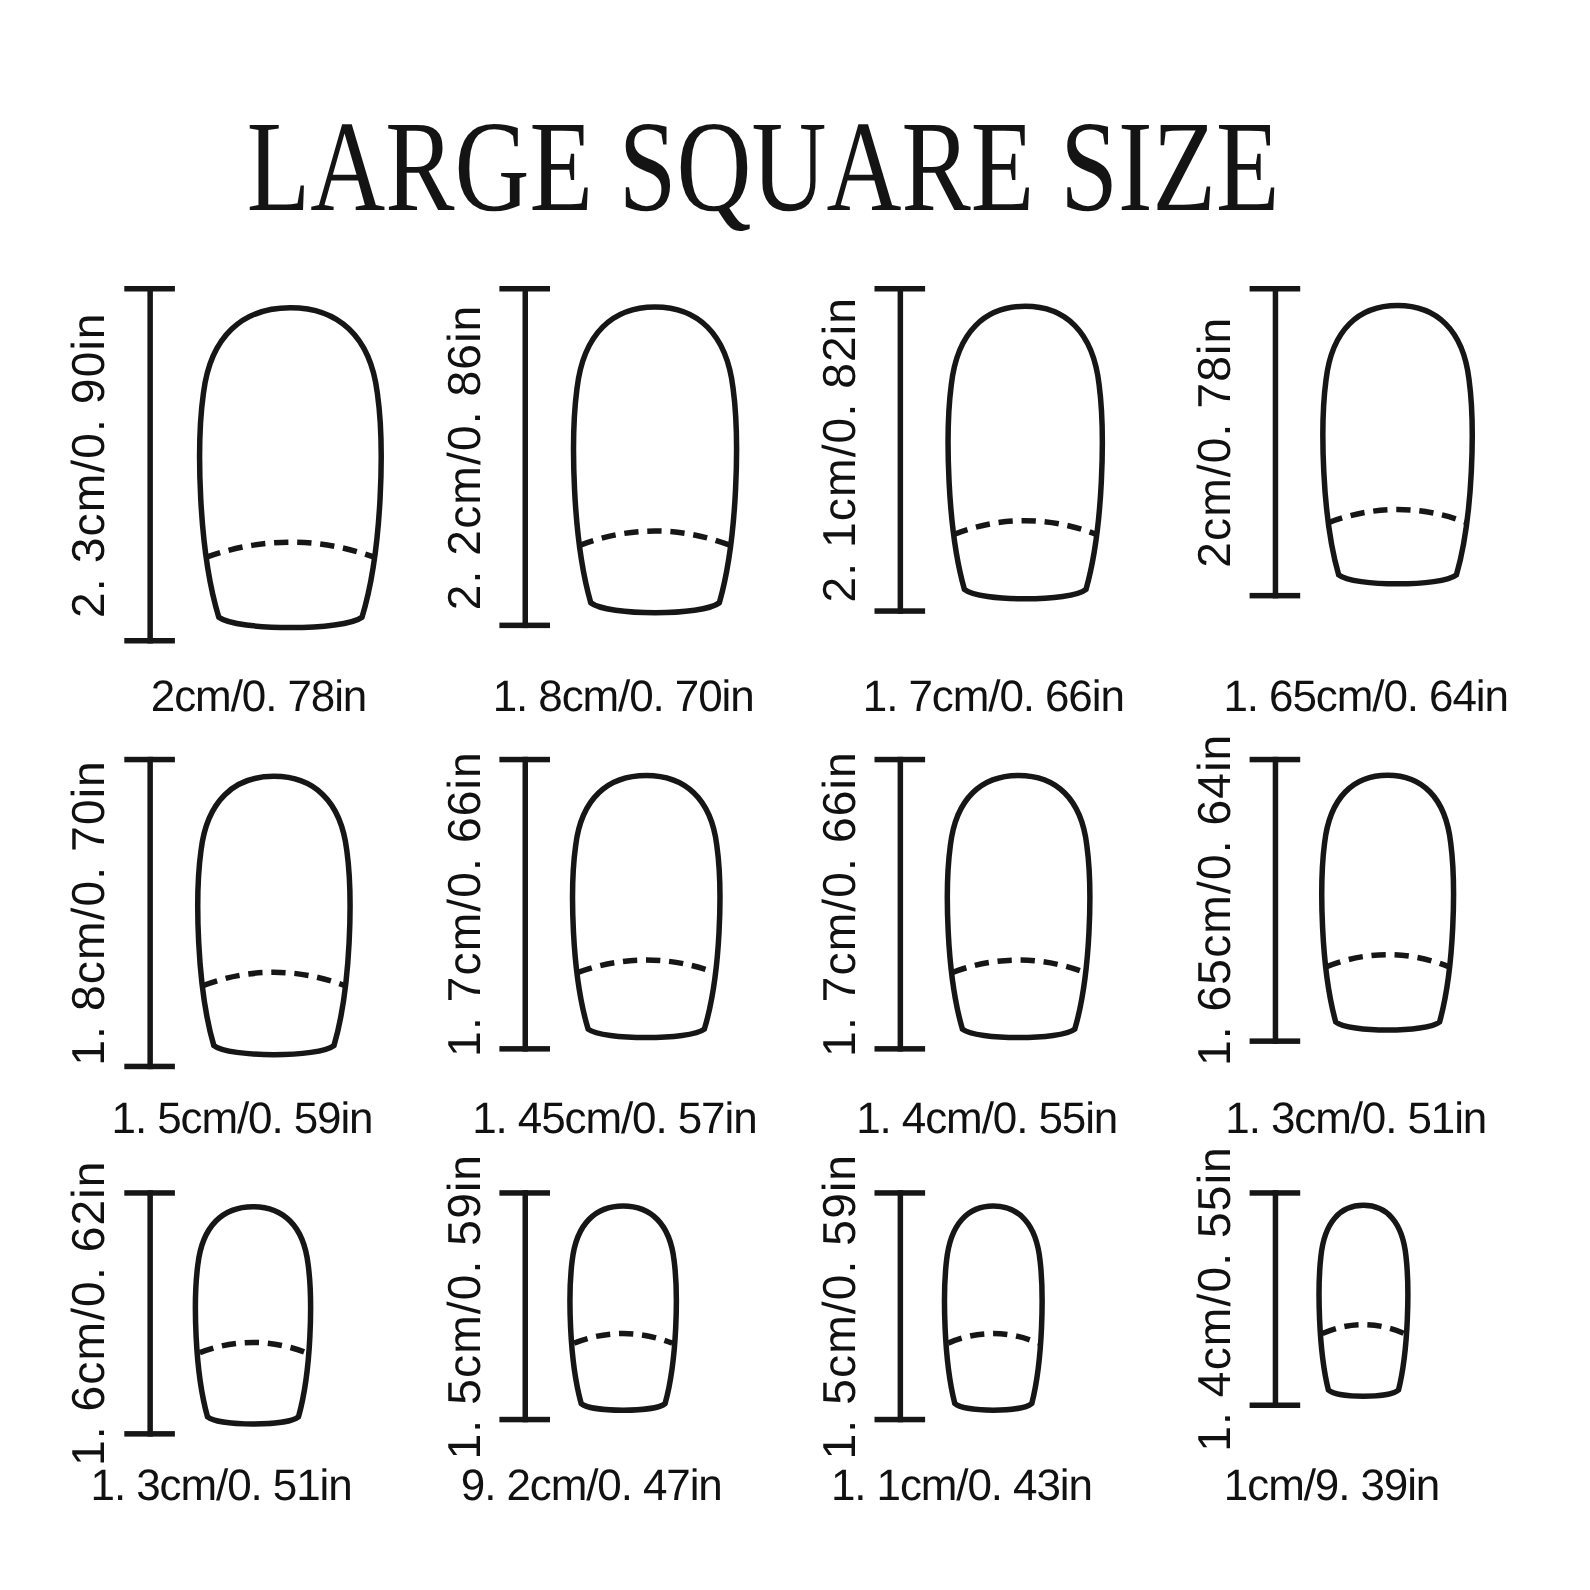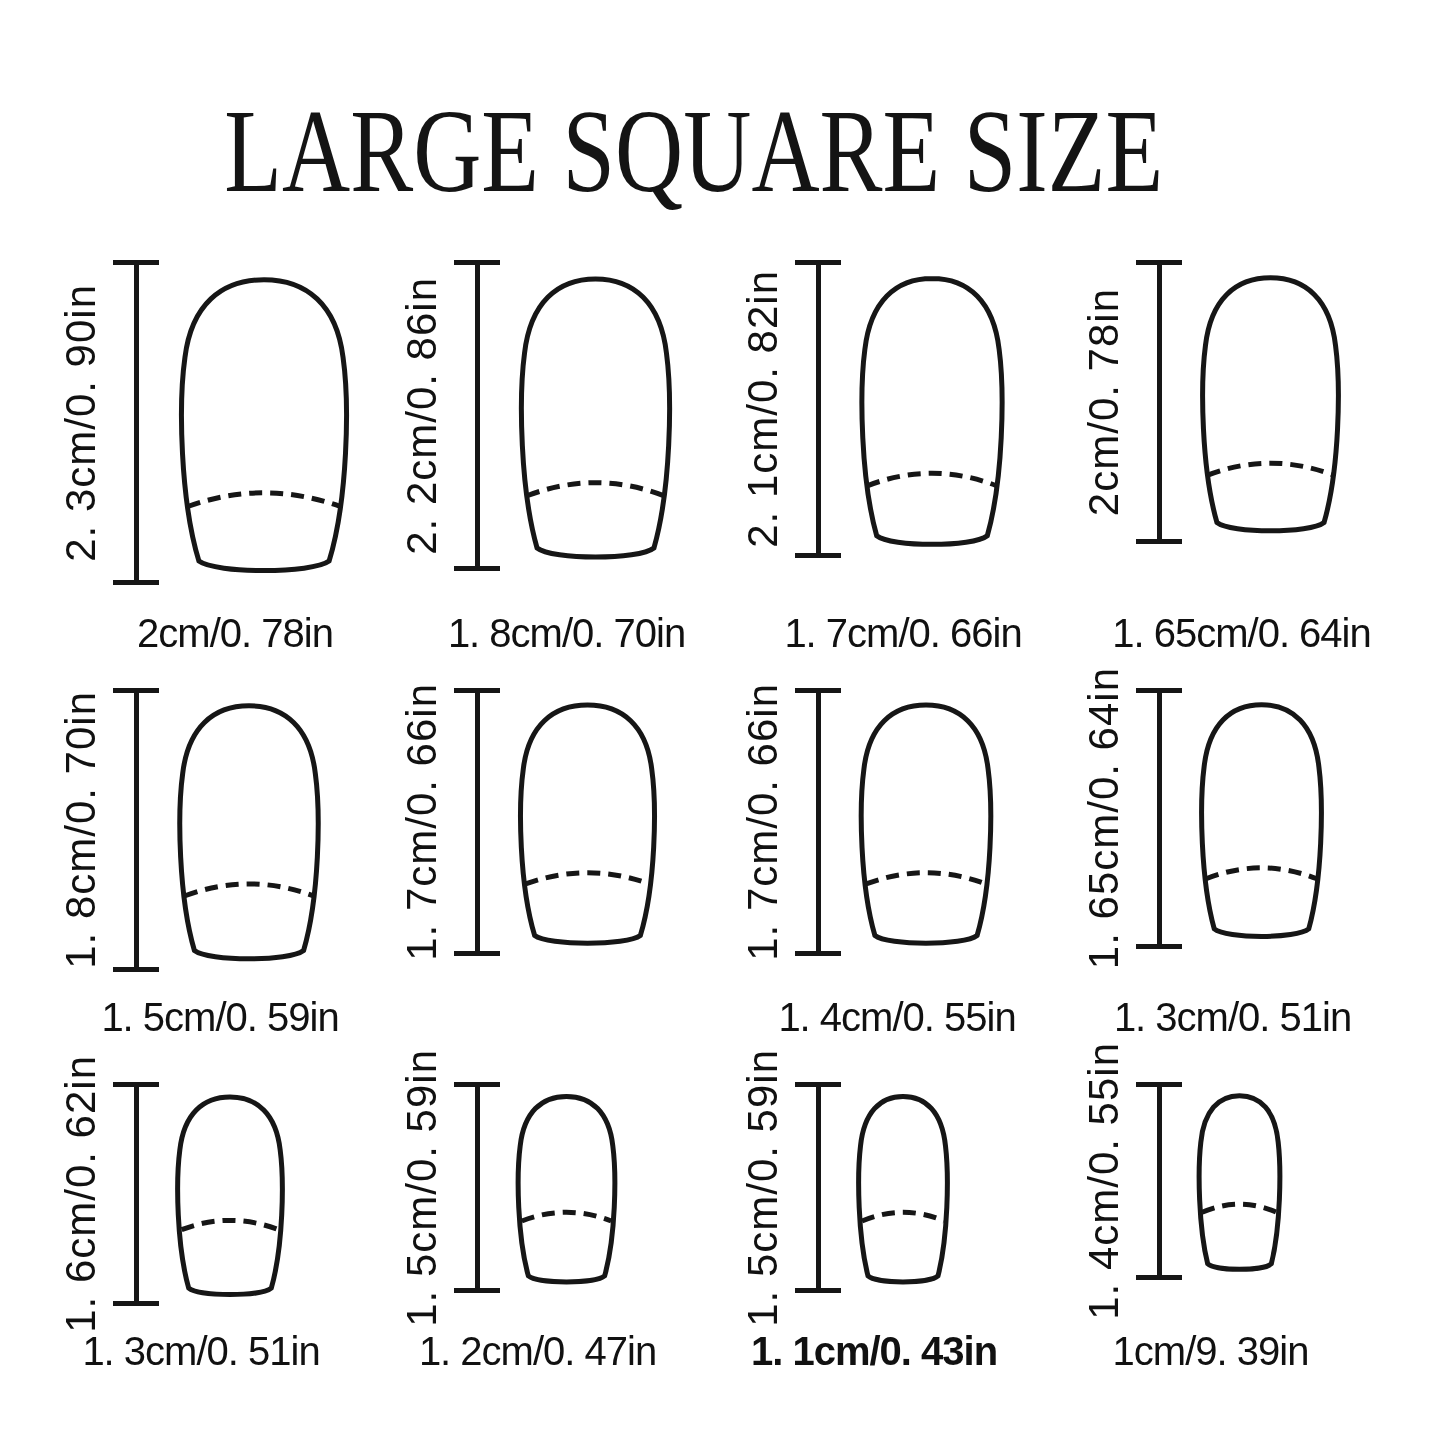"1. 45cm/0. 57in" div.wrow { html: none -> <div> <span>1. 45cm/0. 57in</span> </div> }
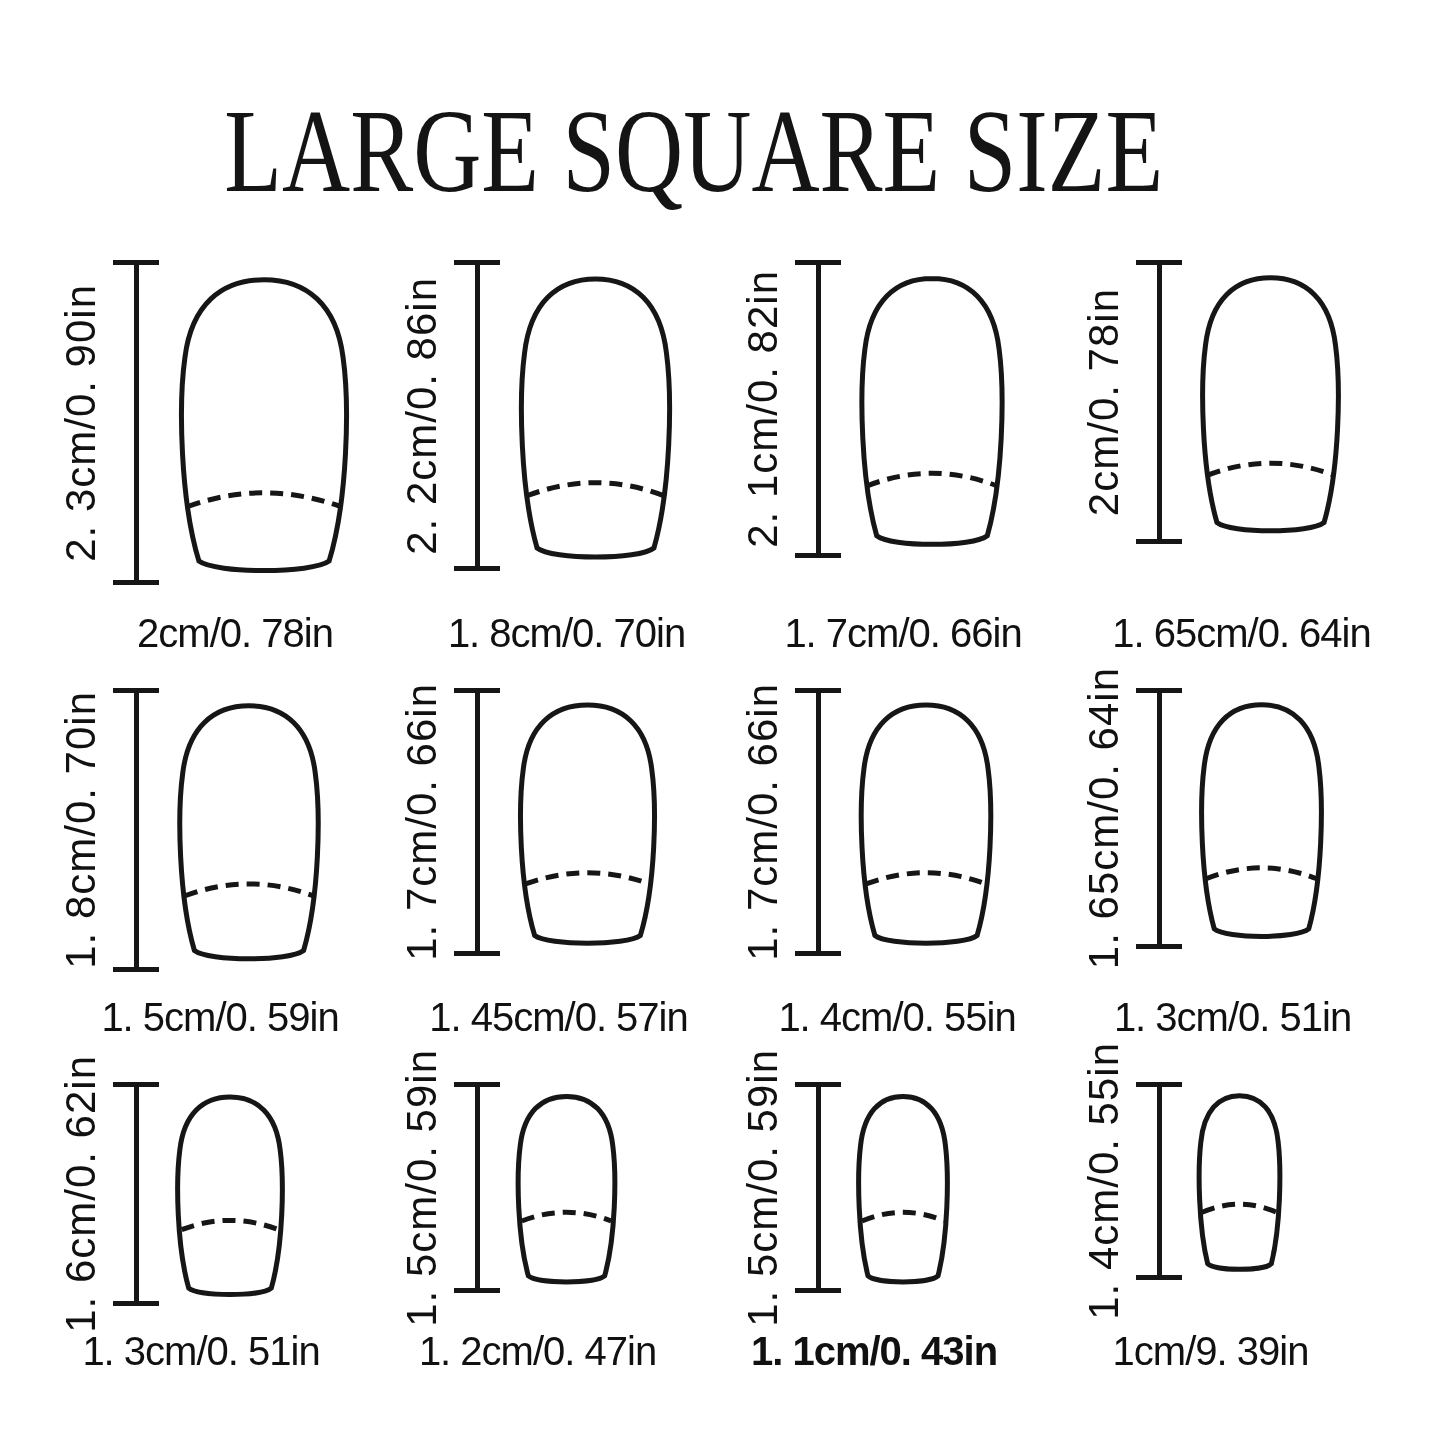"1. 2cm/0. 47in" span.wlabel { text: 1 -> 9 }
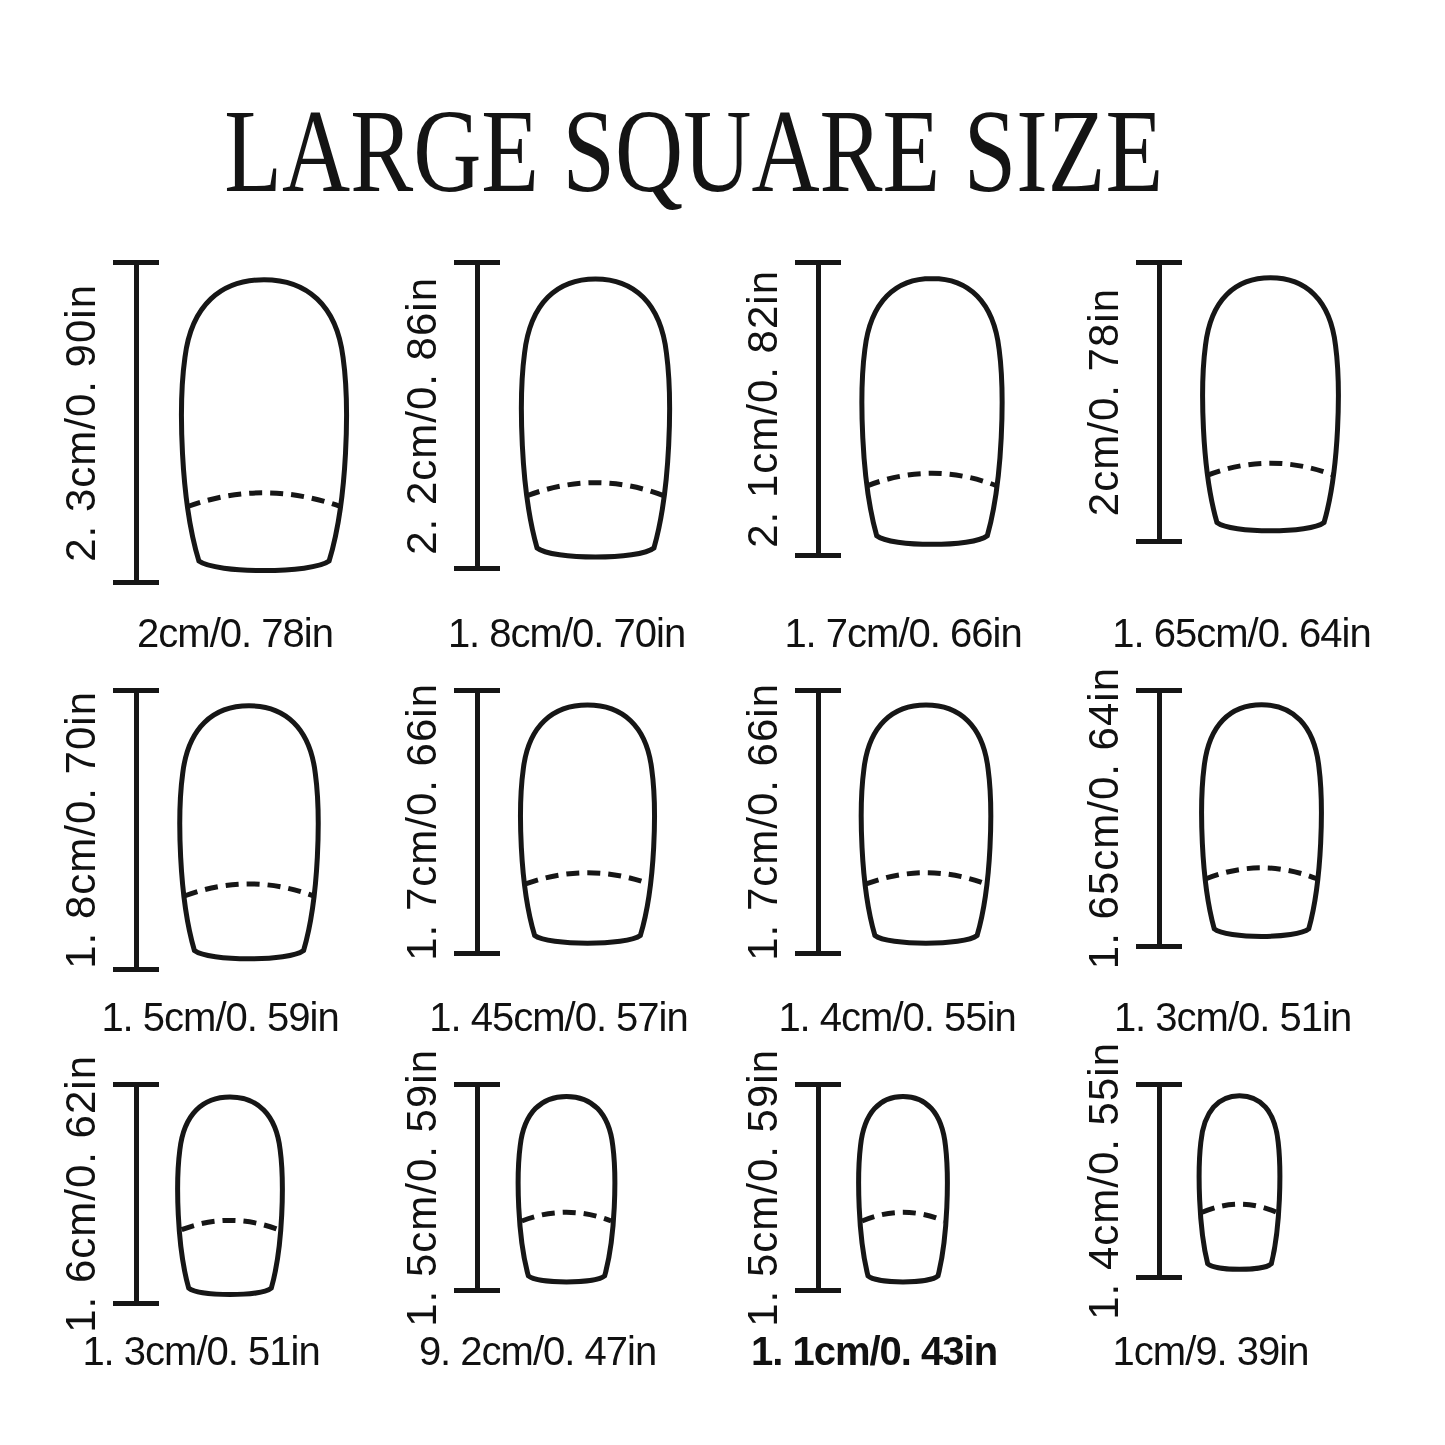"1. 1cm/0. 43in" div.wrow { font-weight: bold -> none }
